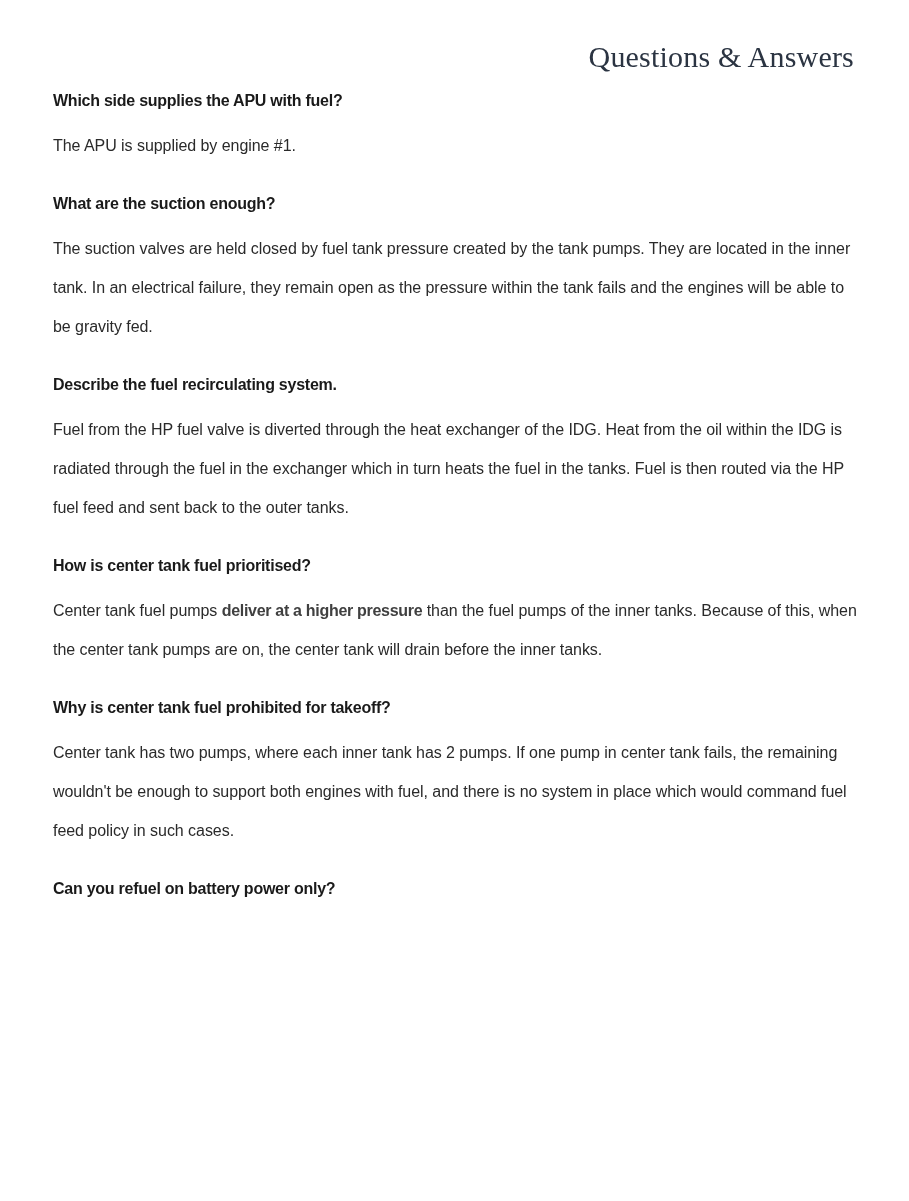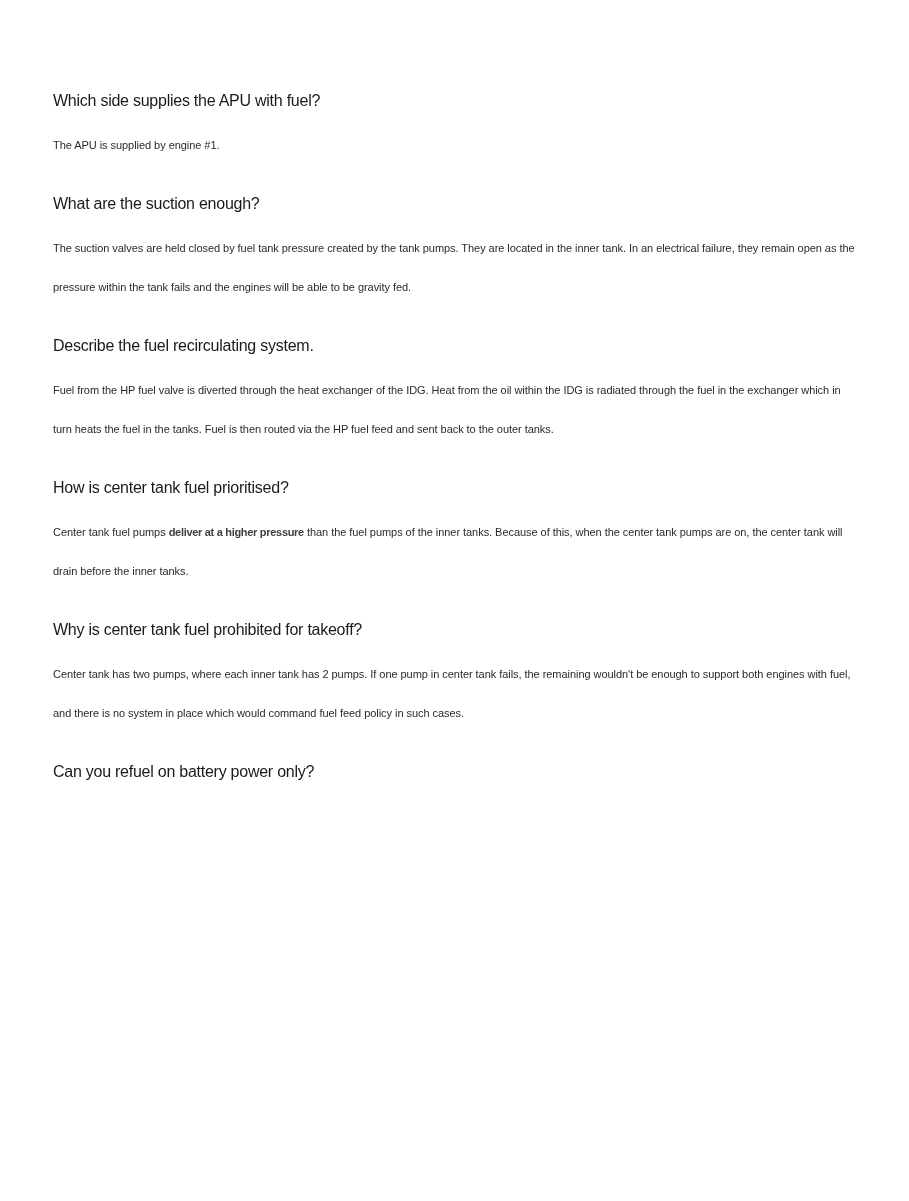"Questions & Answers" h1.page-title { html: none -> <h1>Questions &amp; Answers</h1> }
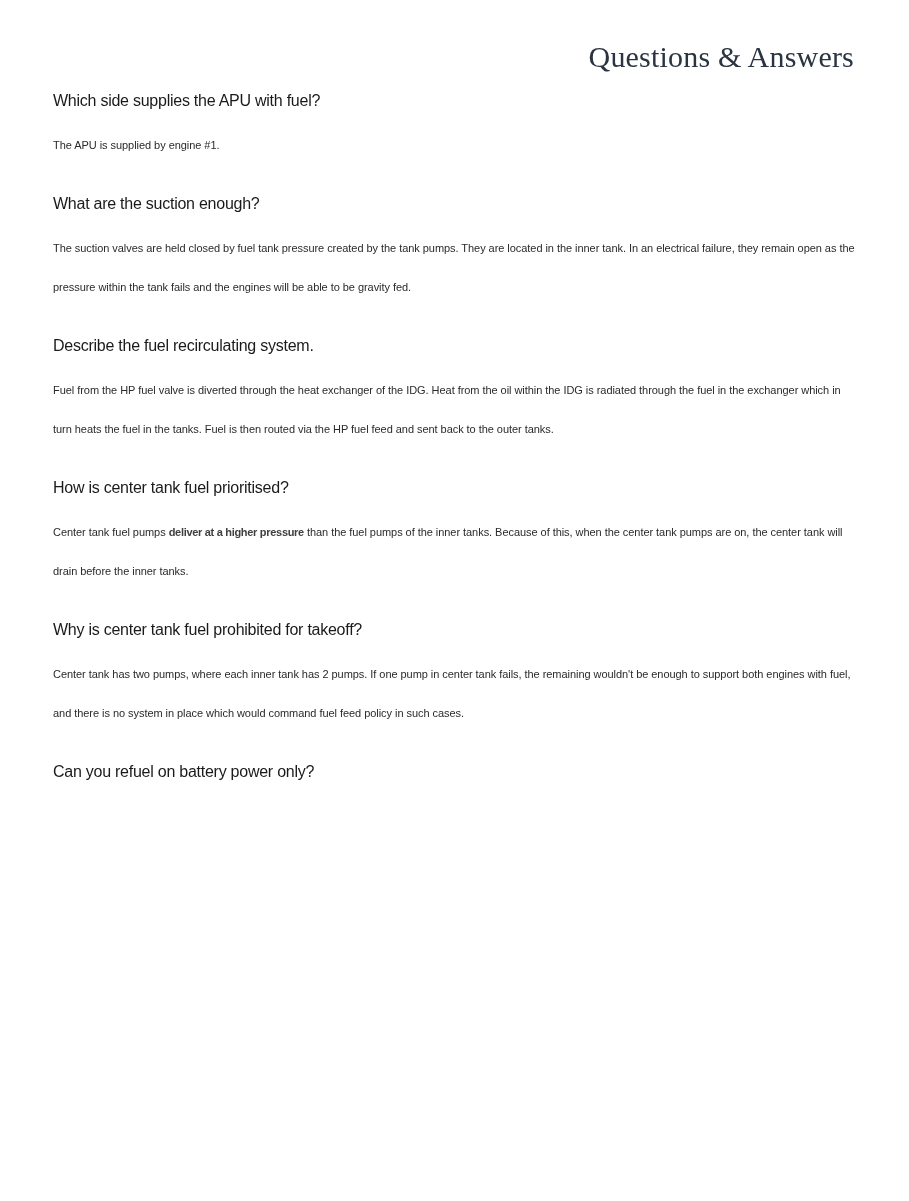"Which side supplies the APU" .qa-question { font-weight: normal -> bold }
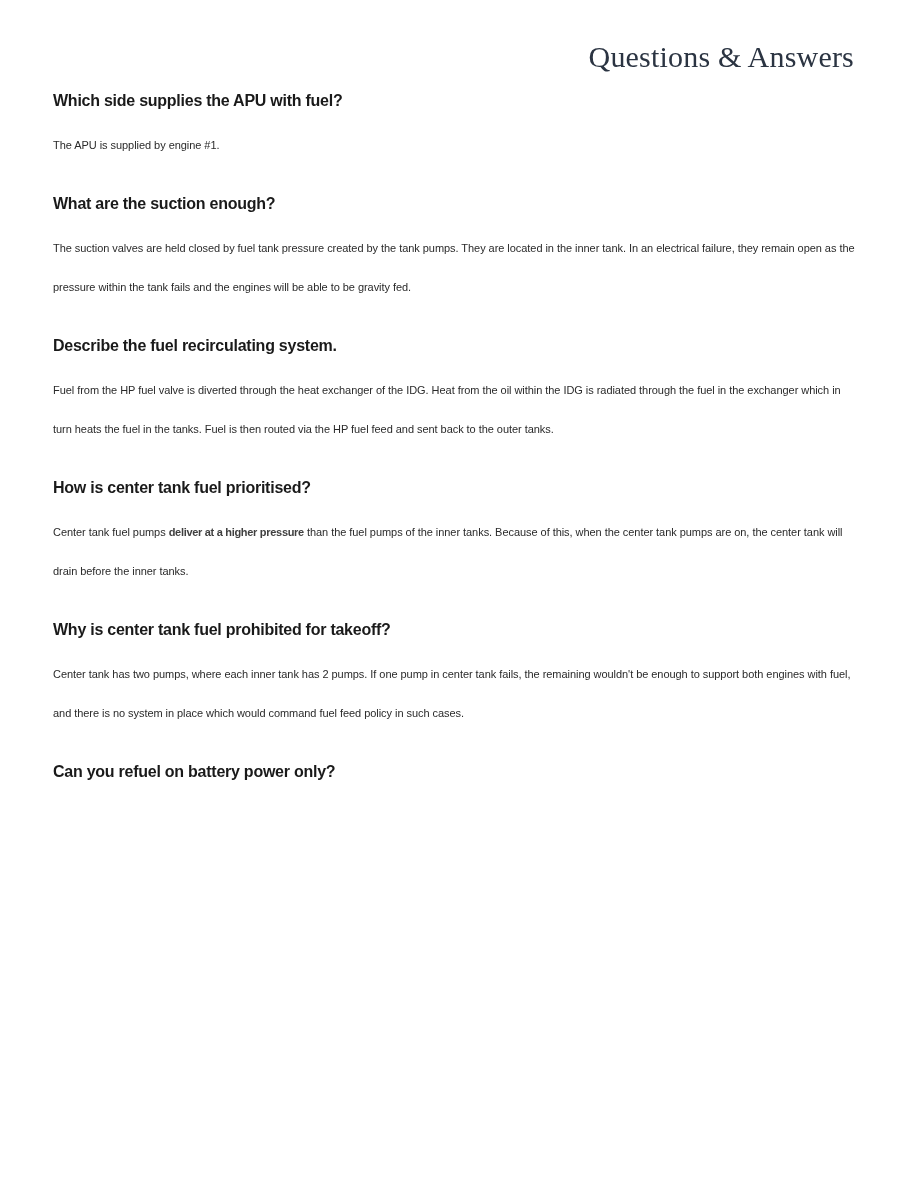"The APU is supplied by" .qa-answer { font-size: 11px -> 16px }
